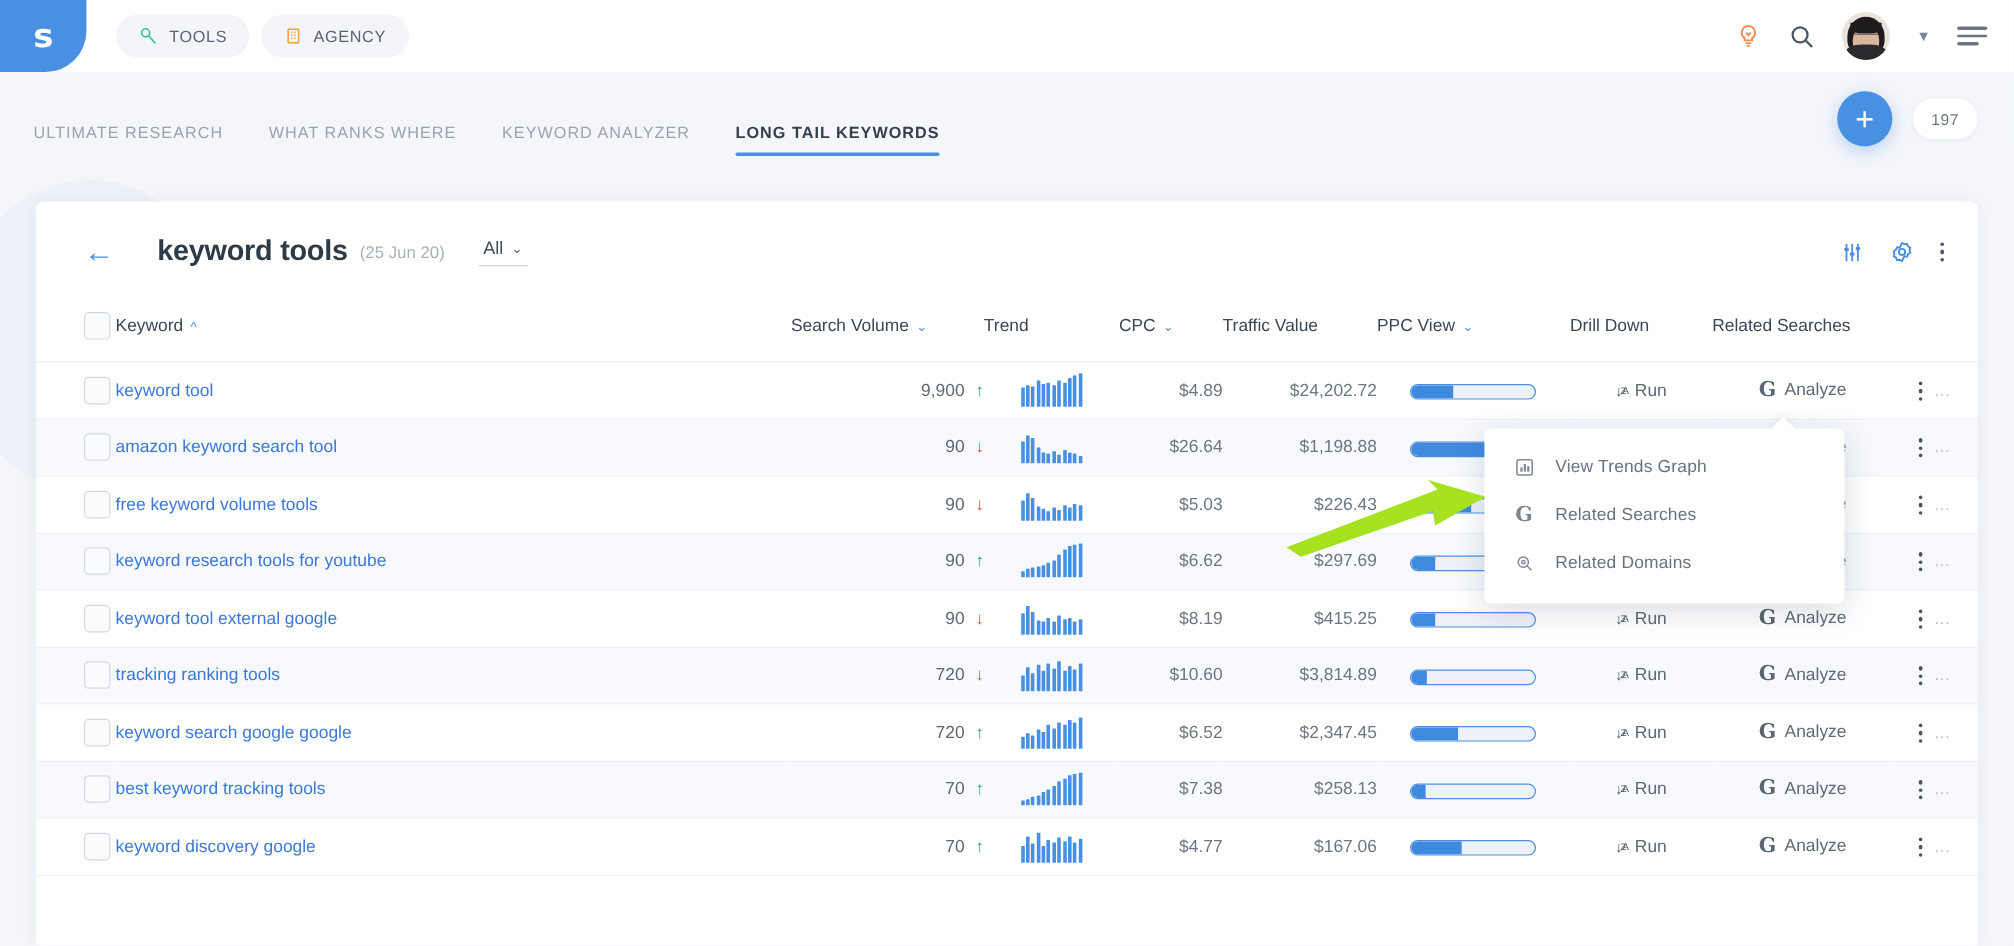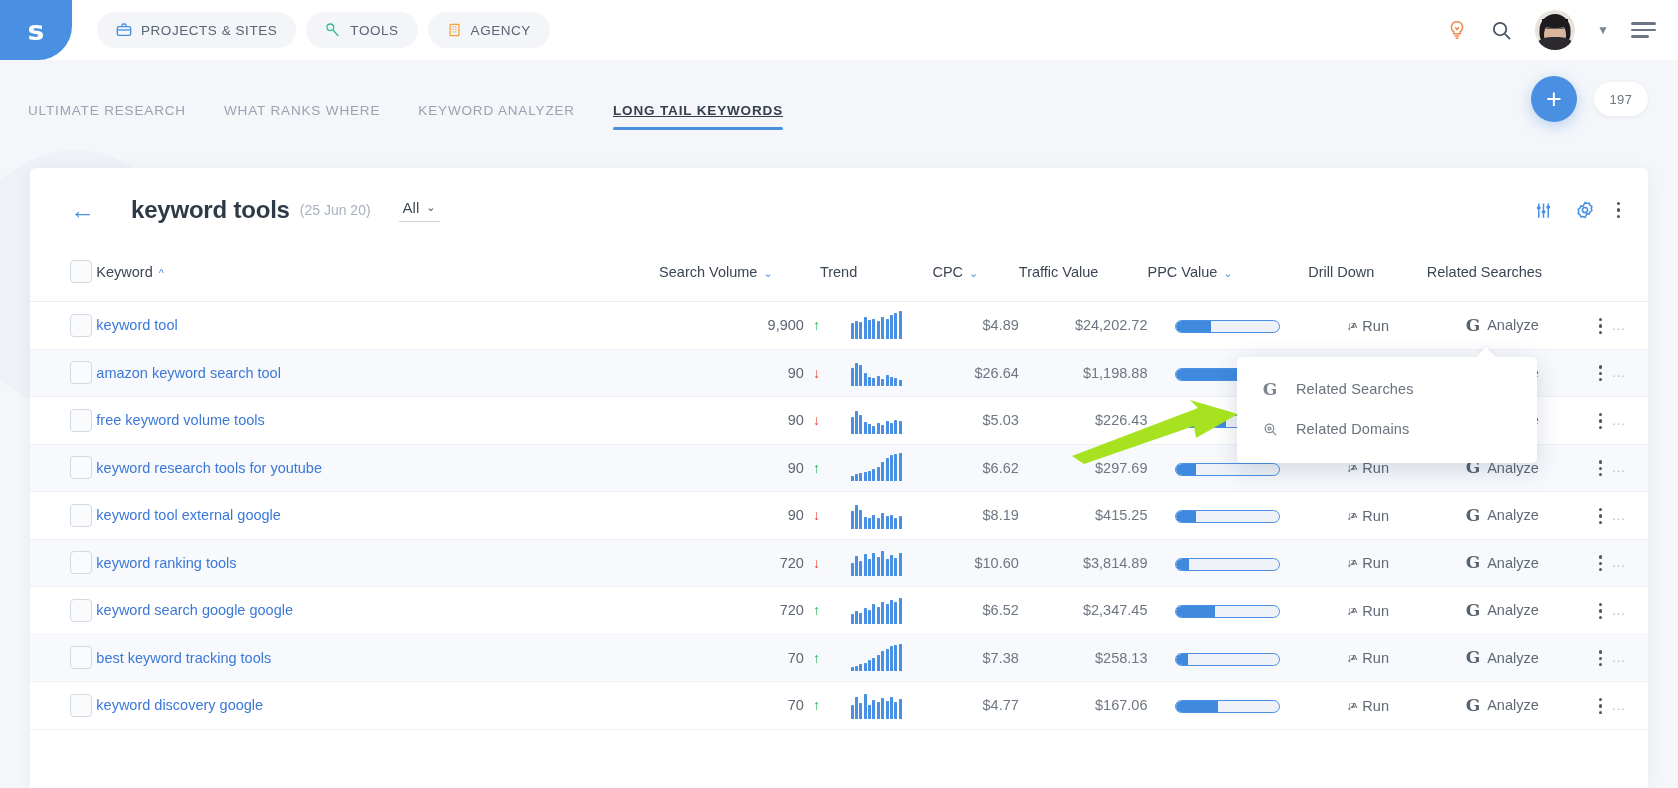"PROJECTS & SITES" div.pill { html: <div> <span> <svg> <rect></rect> <path></path> <path></path> </svg> </span> <span>PROJECTS &amp; SITES</span> </div> -> none }
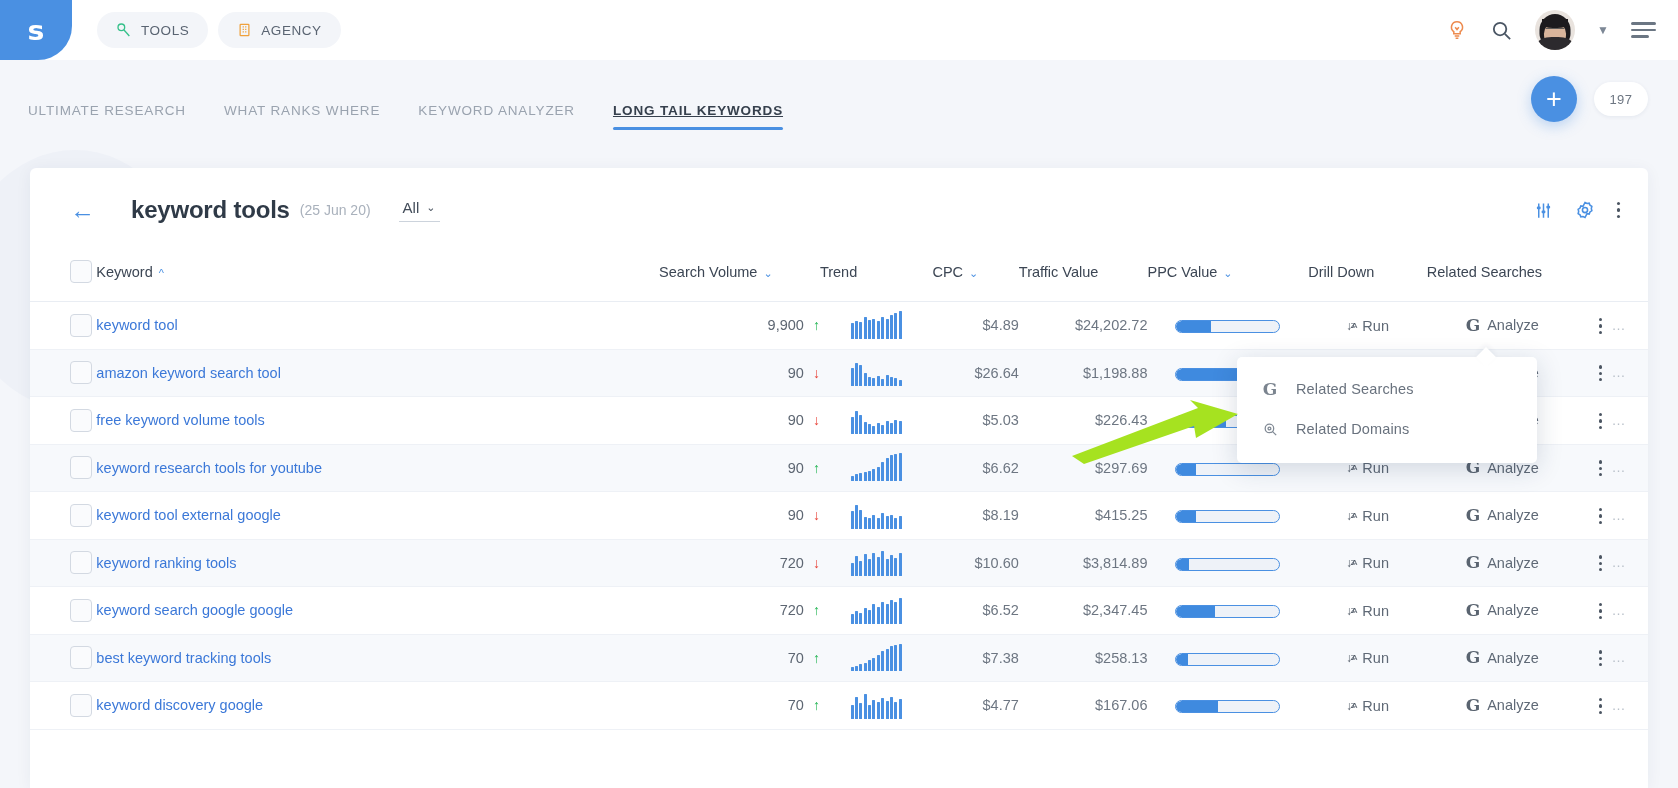"LONG TAIL KEYWORDS" .tab.active { text-decoration: underline -> none }
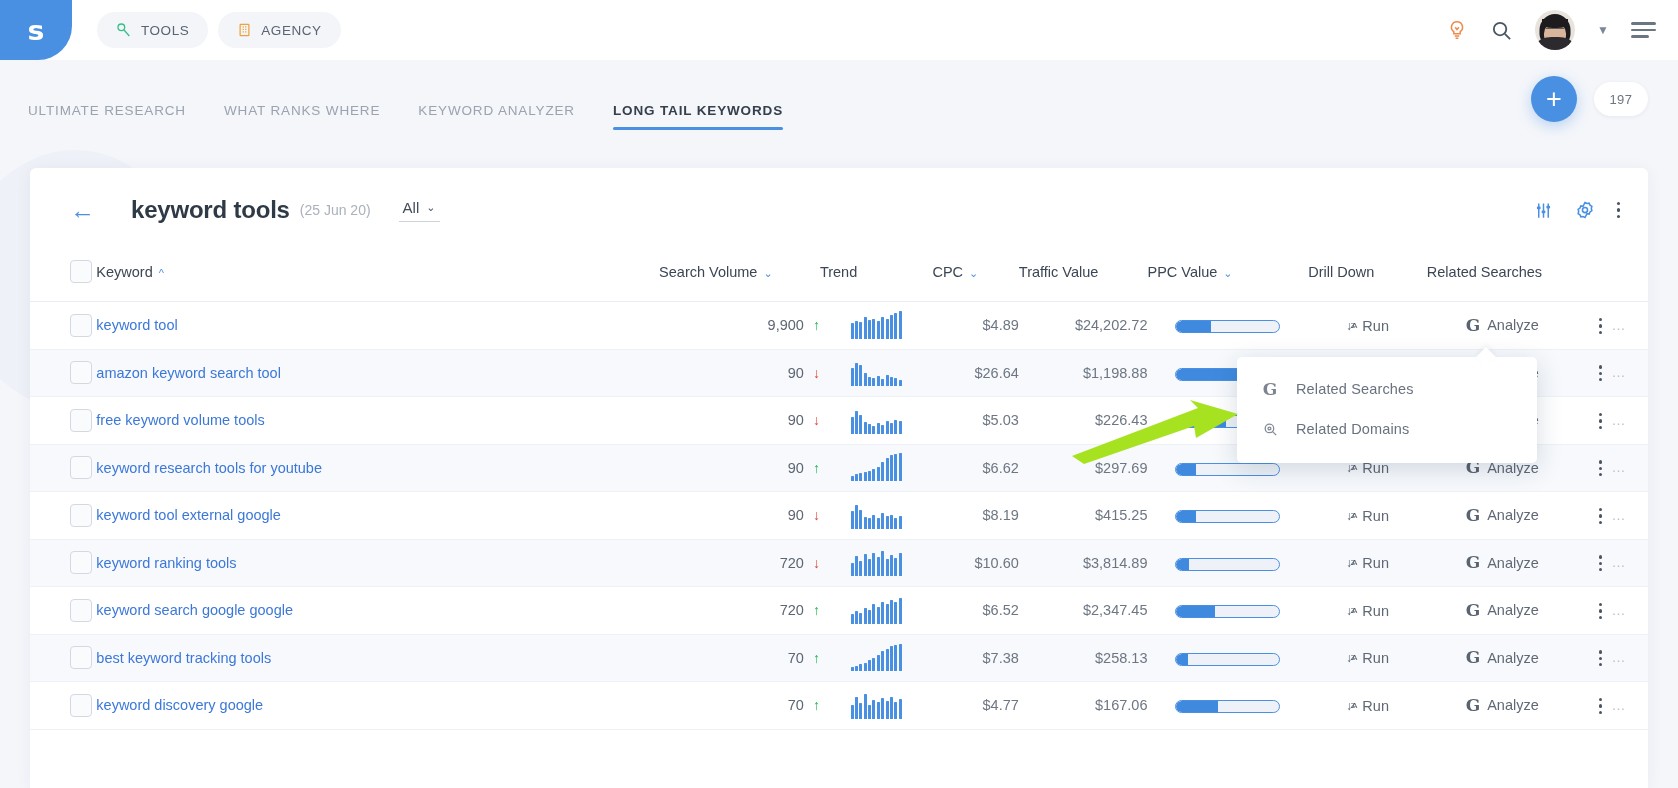"PPC Value" span { text: Value -> View }
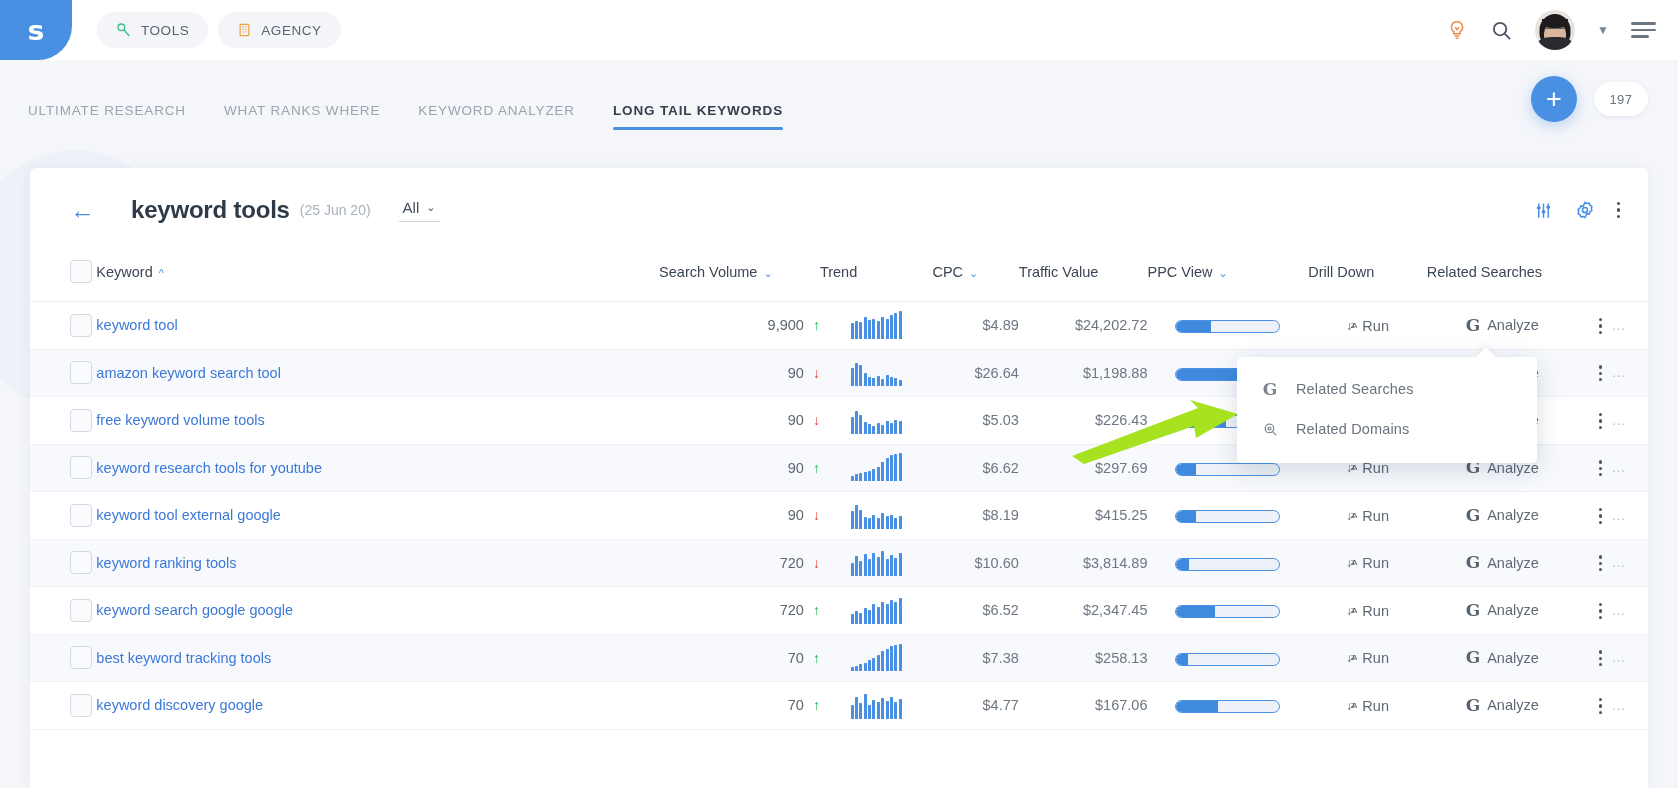"View Trends Graph" div.ctxitem { html: none -> <div> <span> <svg> <rect></rect> <rect></rect> <rect></rect> <rect></rect> </svg> </span> <span>View Trends Graph</span> </div> }
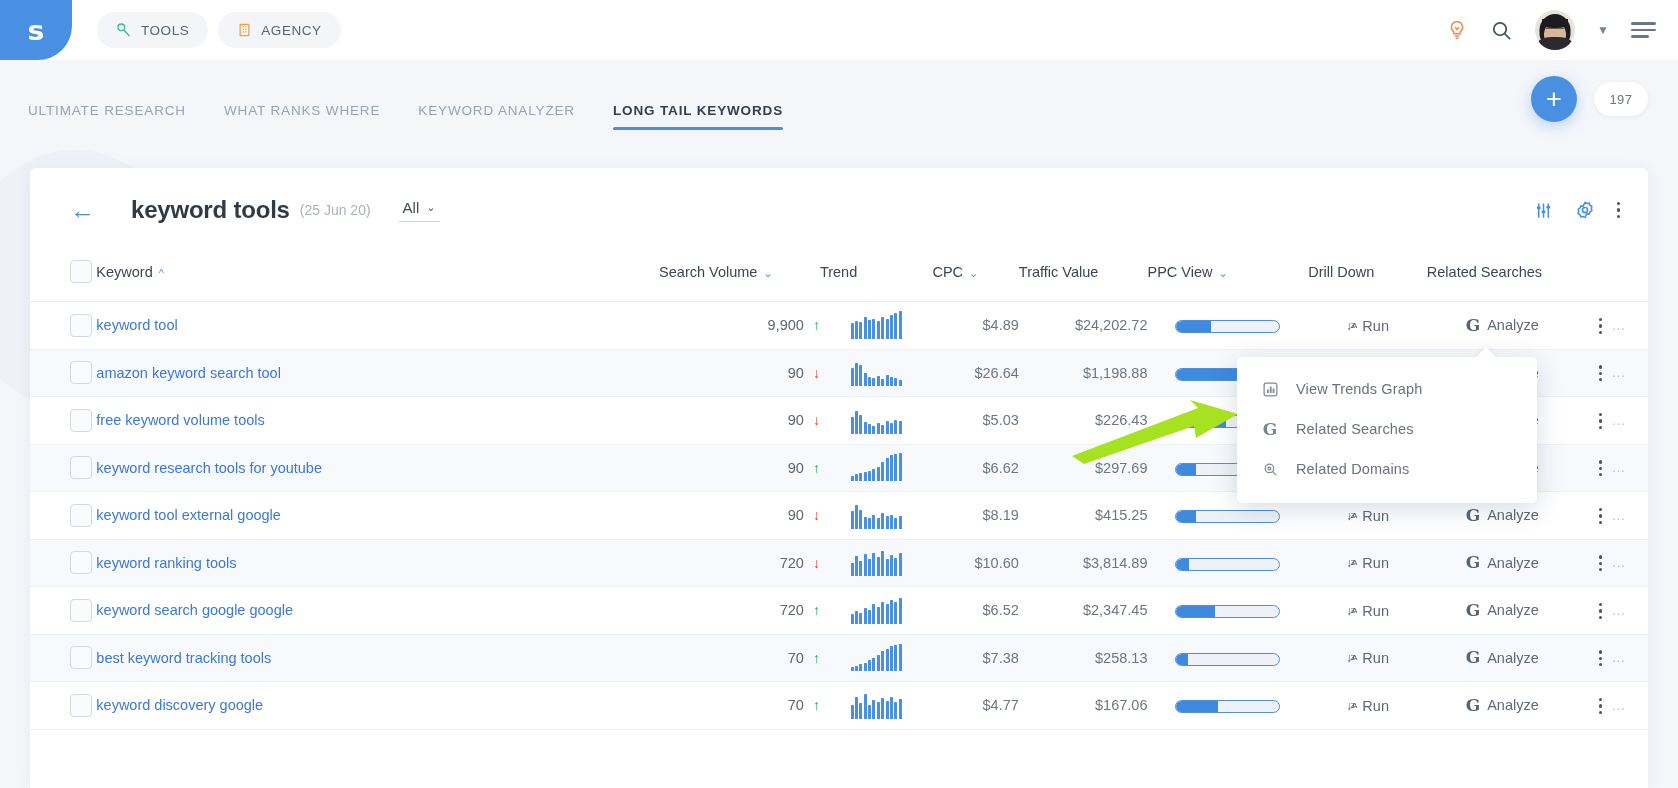"keyword ranking tools" span.kwlink { text: keyword -> tracking }
